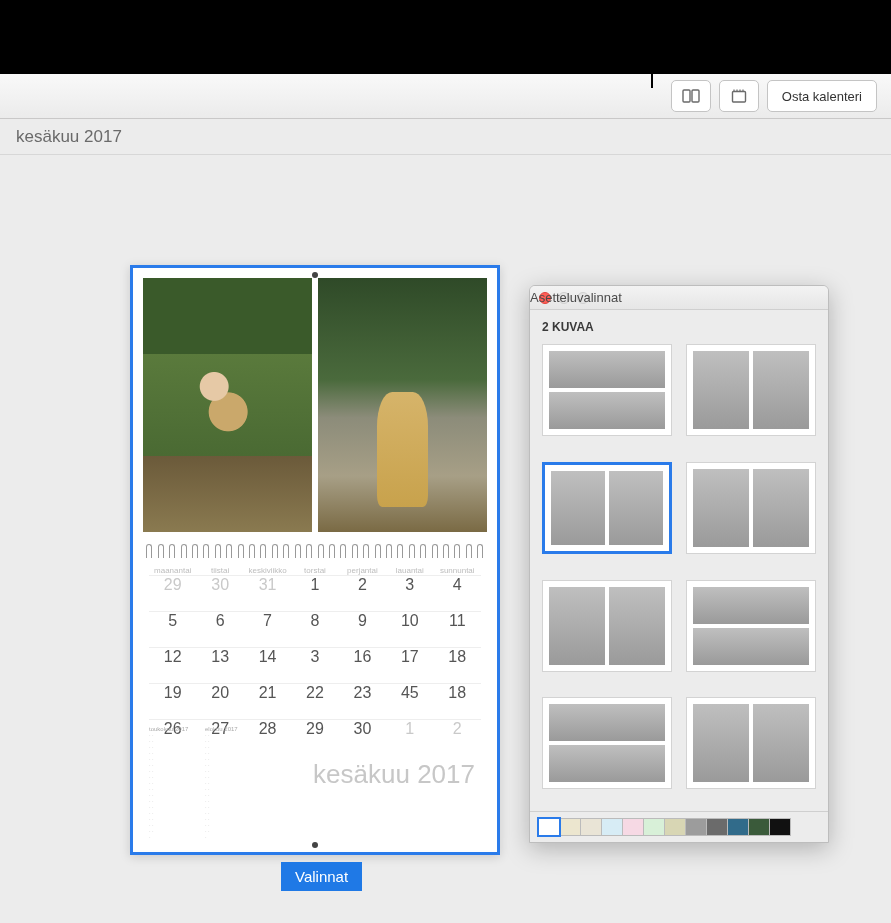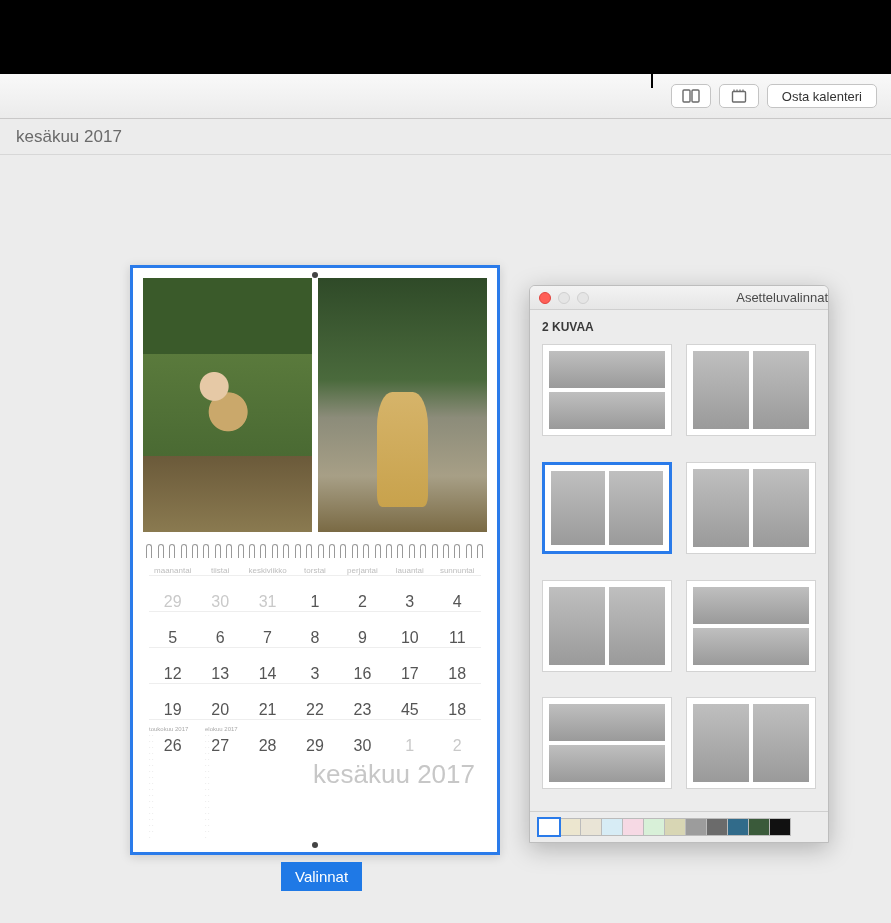"Osta kalenteri" .tb-btn { height: 24px -> 32px }
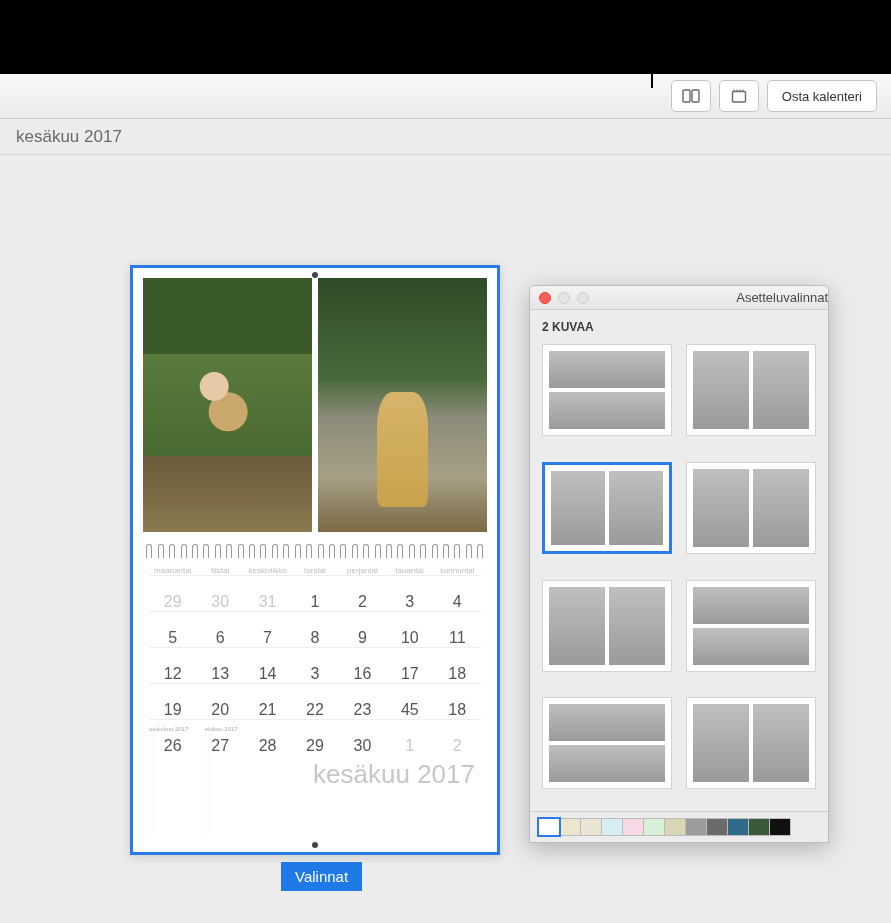"Asetteluvalinnat" .panel-title-text { text-align: right -> left }
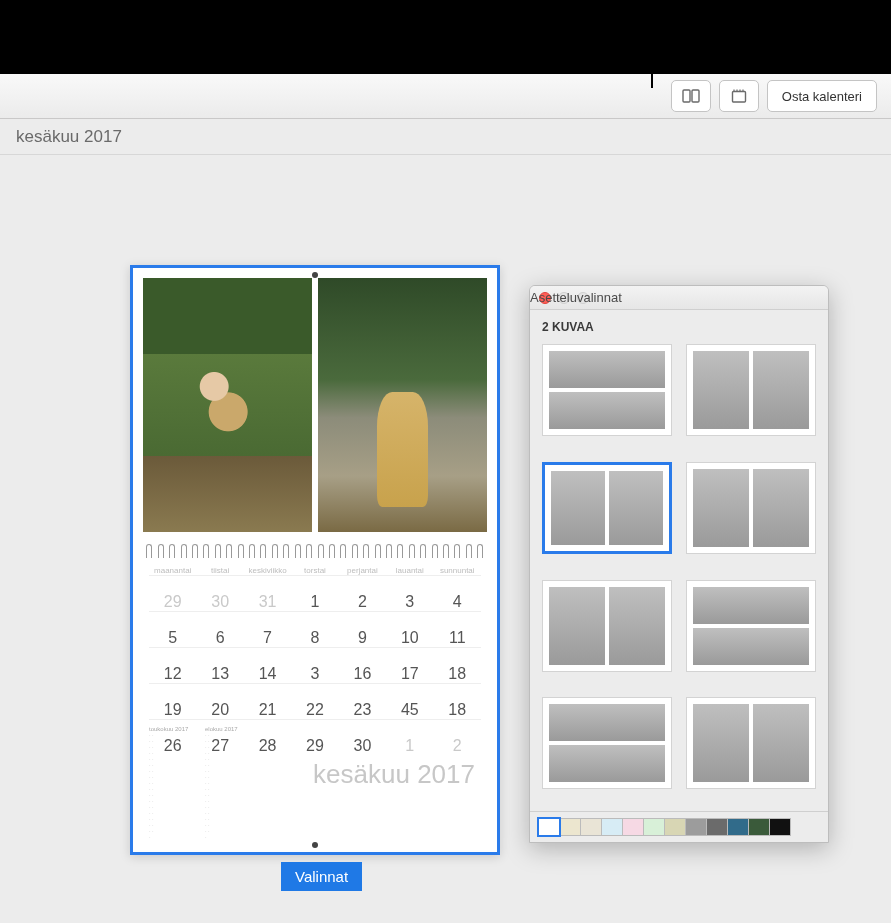"29" .date-row { align-items: flex-end -> flex-start }
